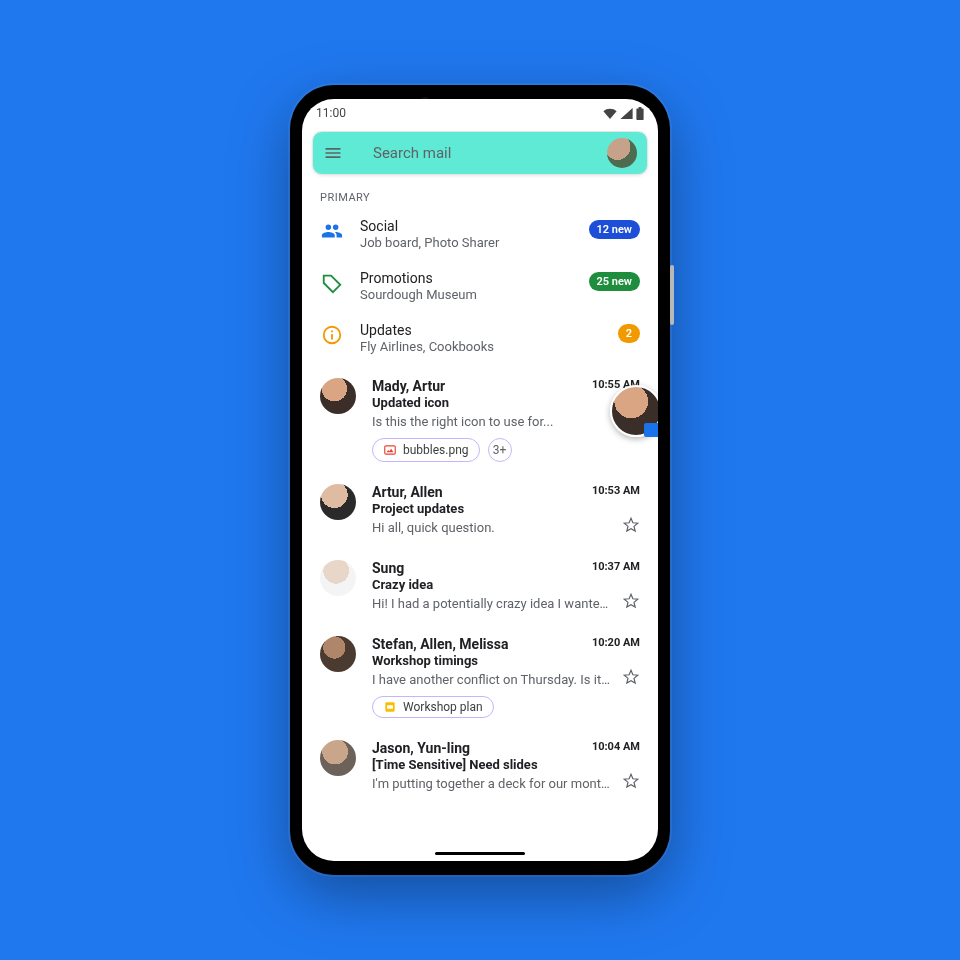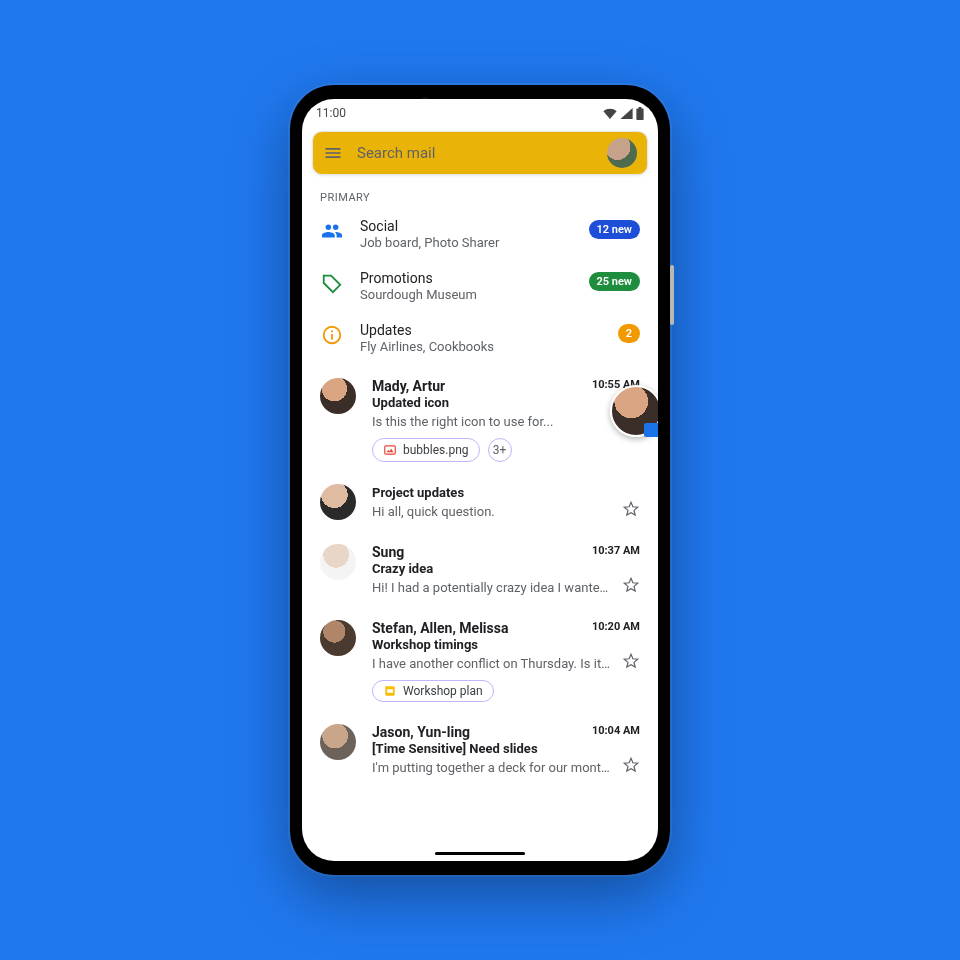"Search mail" .searchbar { background: #eab308 -> #5eead4; gap: 14px -> 30px }
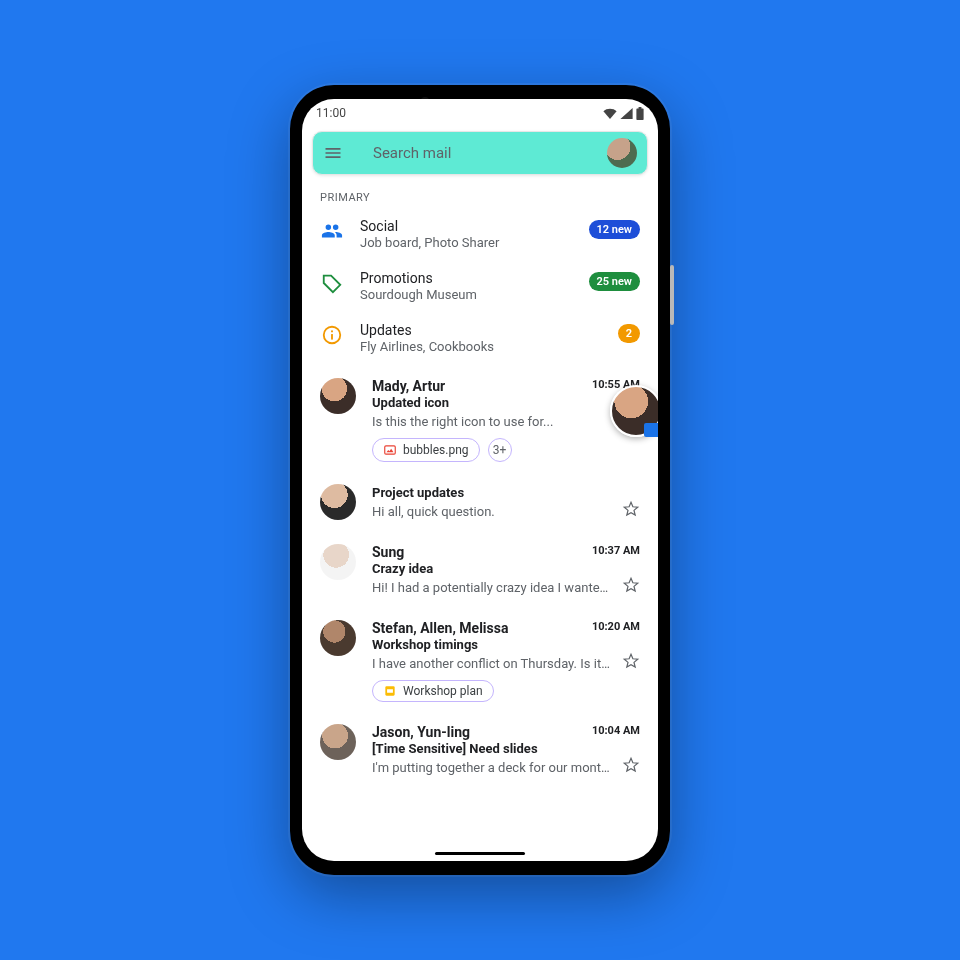"Artur, Allen" div.mail-top { html: none -> <div> <div>Artur, Allen</div> <div>10:53 AM</div> </div> }
